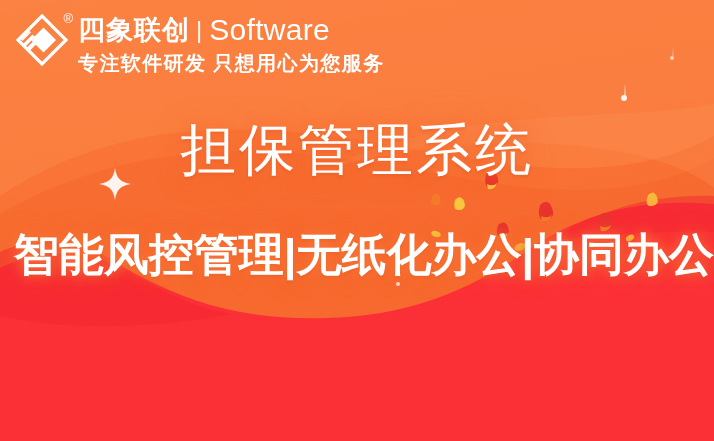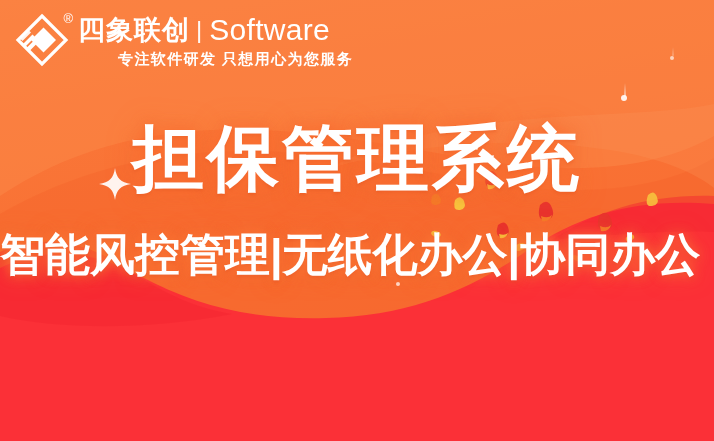"专注软件研发 只想用心为您服务" #logo-tagline { font-size: 15px -> 20px; margin-left: 40px -> none }
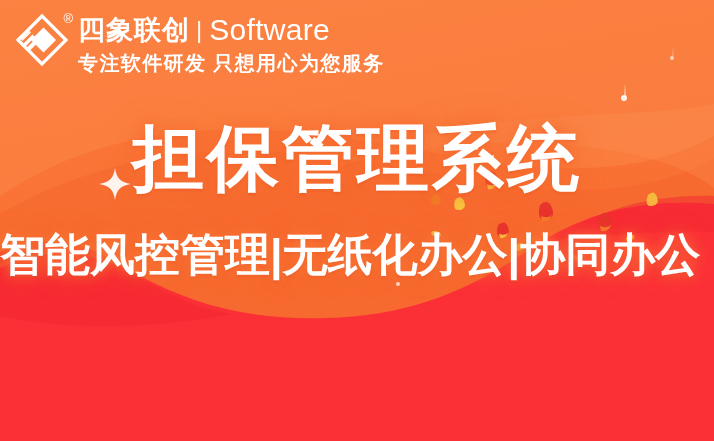"担保管理系统" #headline-text { font-size: 72px -> 56px; font-weight: bold -> normal }
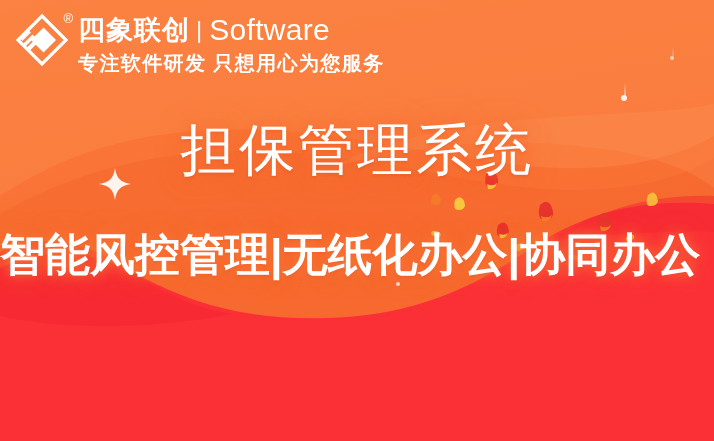"智能风控管理|无纸化办公|协同办公" #subtitle { text-align: left -> right }
